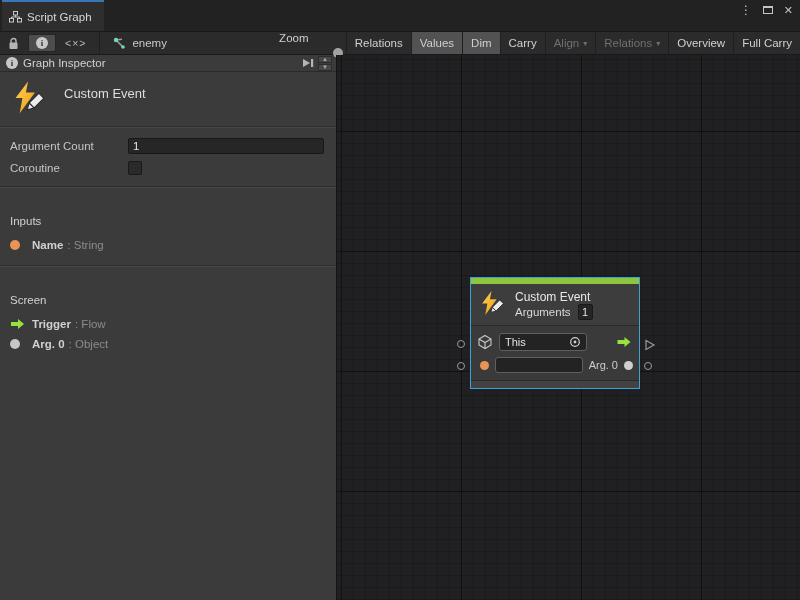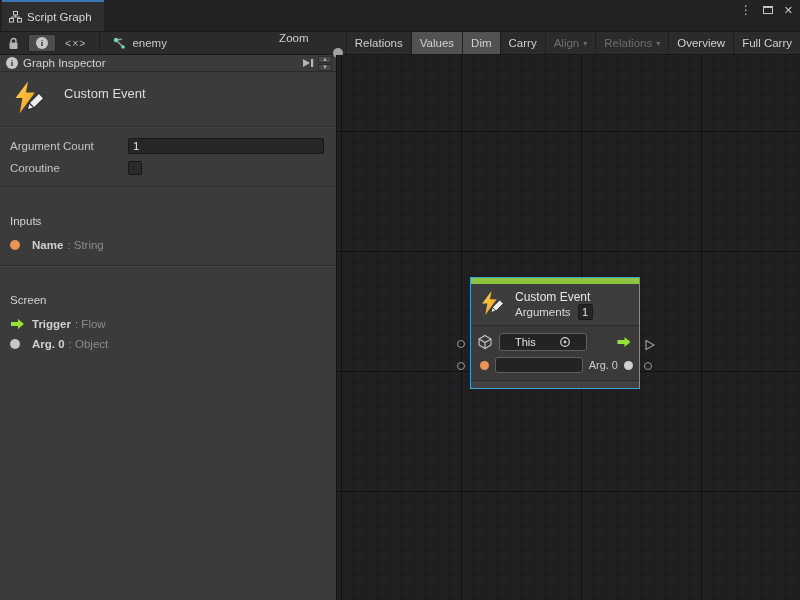"This" .nfield { padding: 0 15px -> 0 5px }
